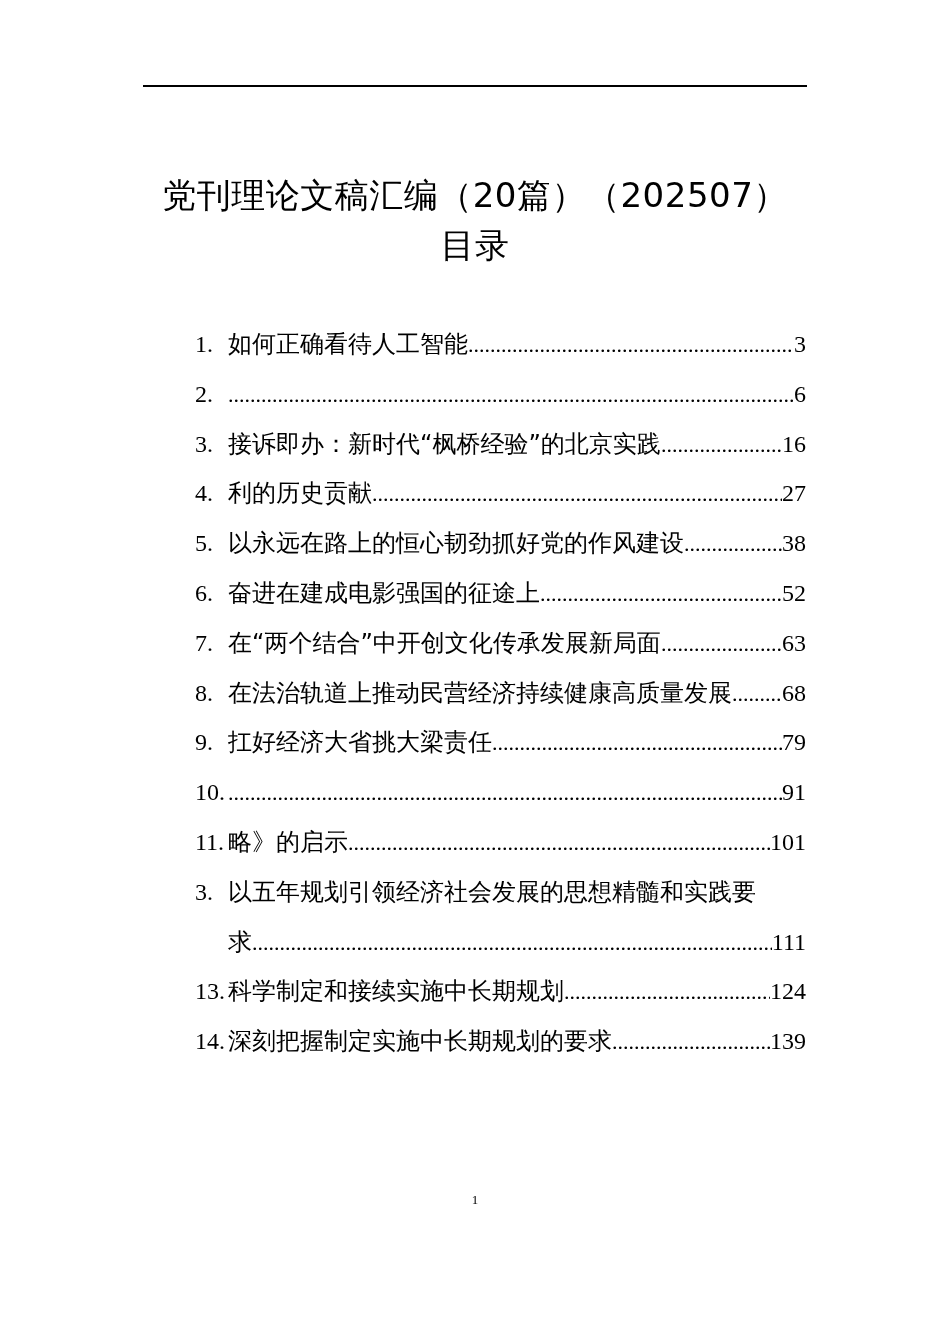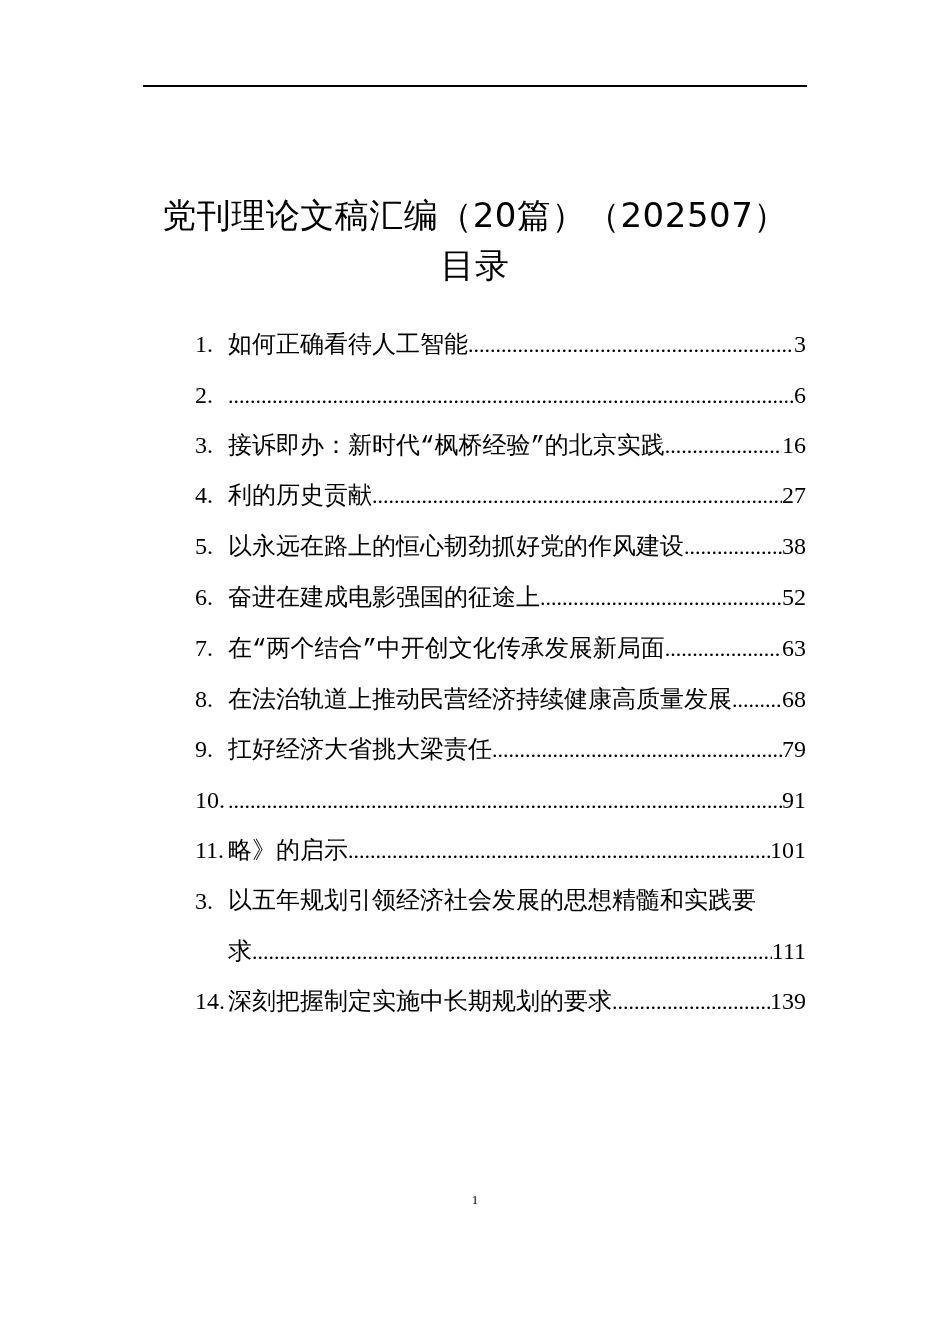"党刊理论文稿汇编（20篇）（202507）" .title { margin-top: 20px -> none }
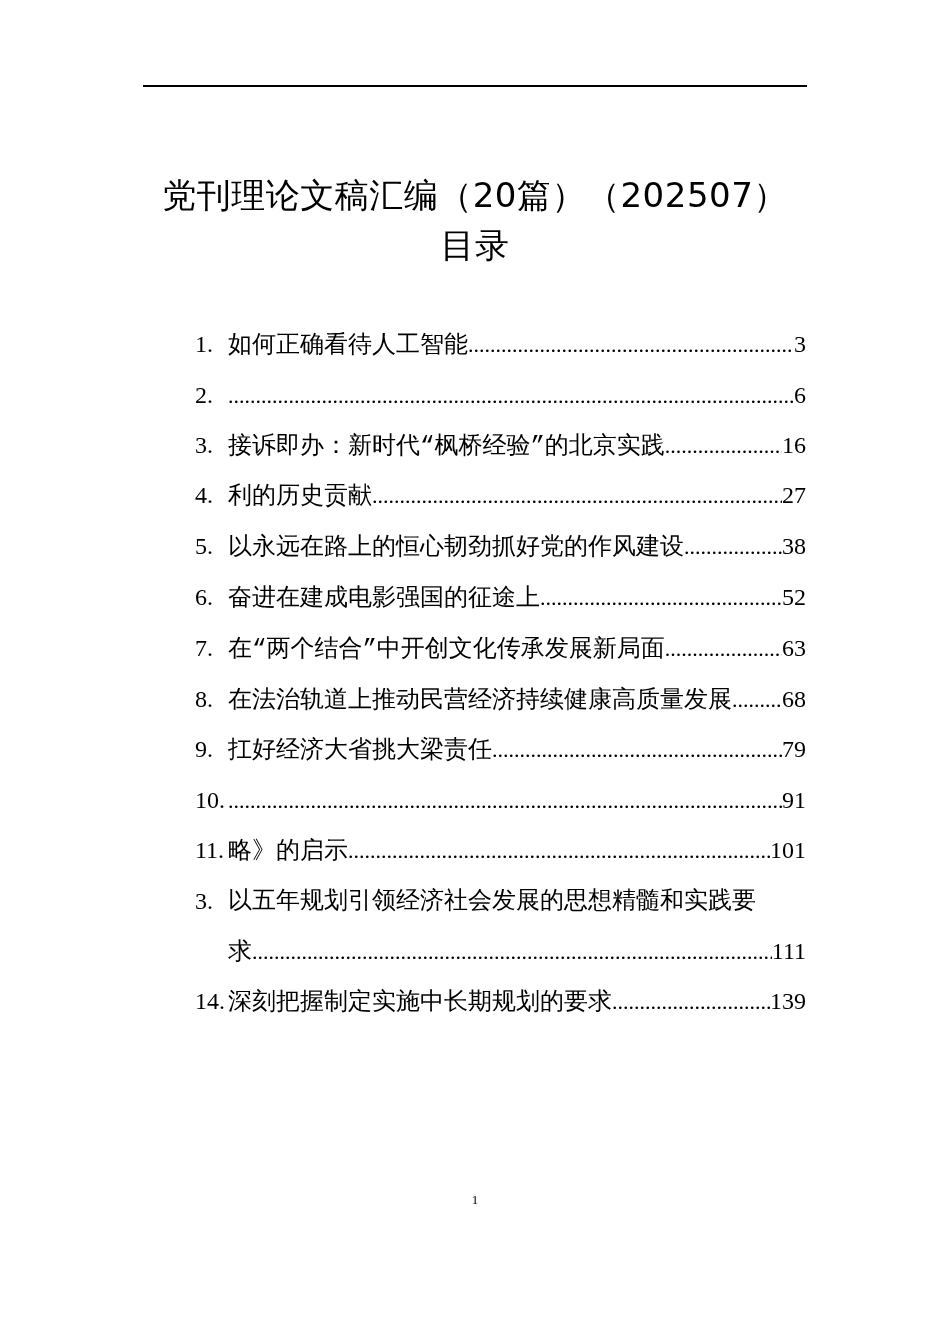"如何正确看待人工智能" .entry .text { font-family: Liberation Mono, monospace -> none }
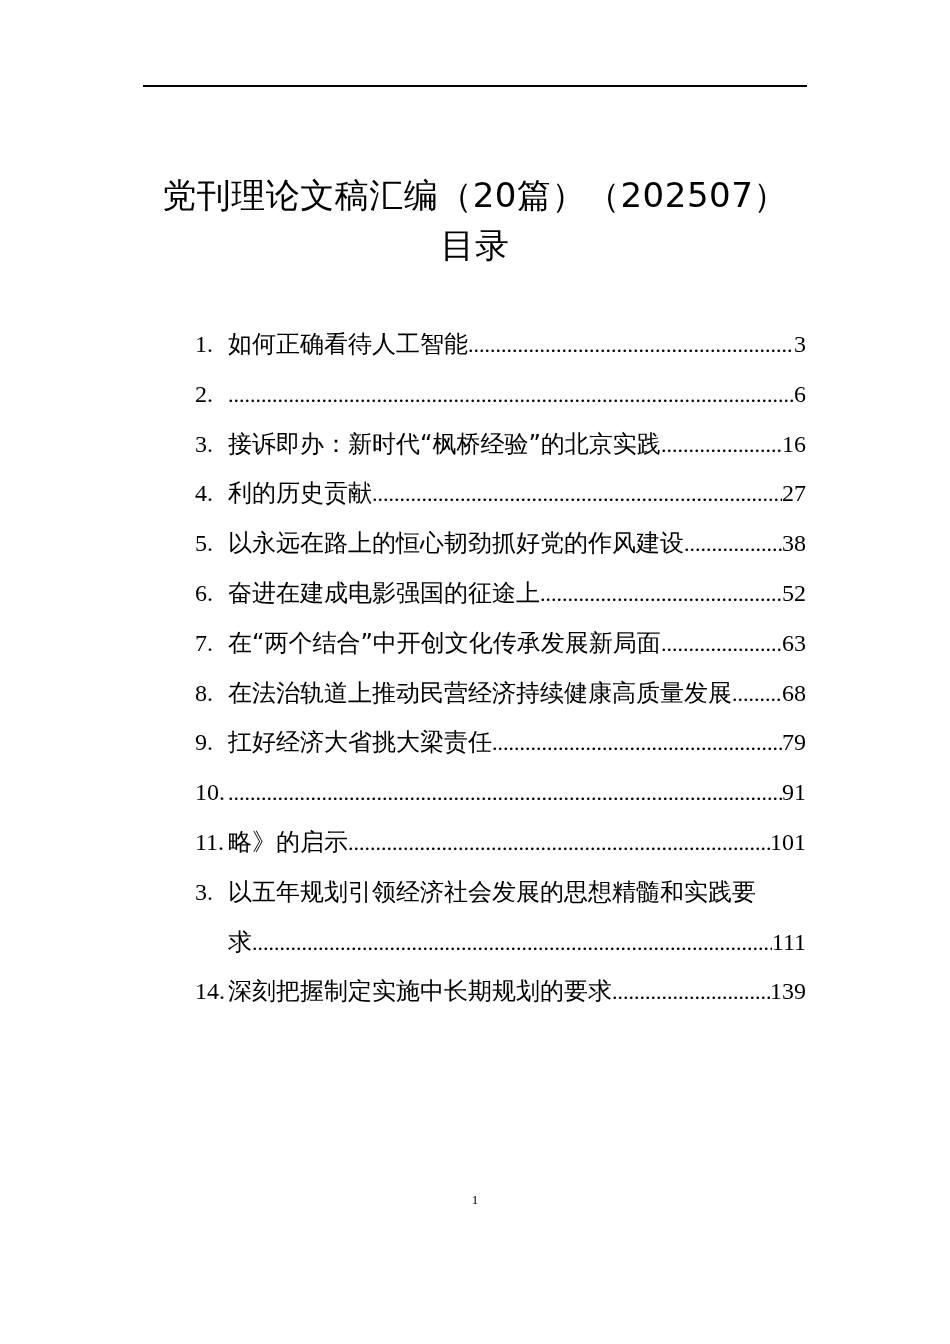"13." div.entry { html: none -> <div> <span>13.</span> <div> <span>科学制定和接续实施中长期规划</span> <span></span> <span>124</span> </div> </div> }
